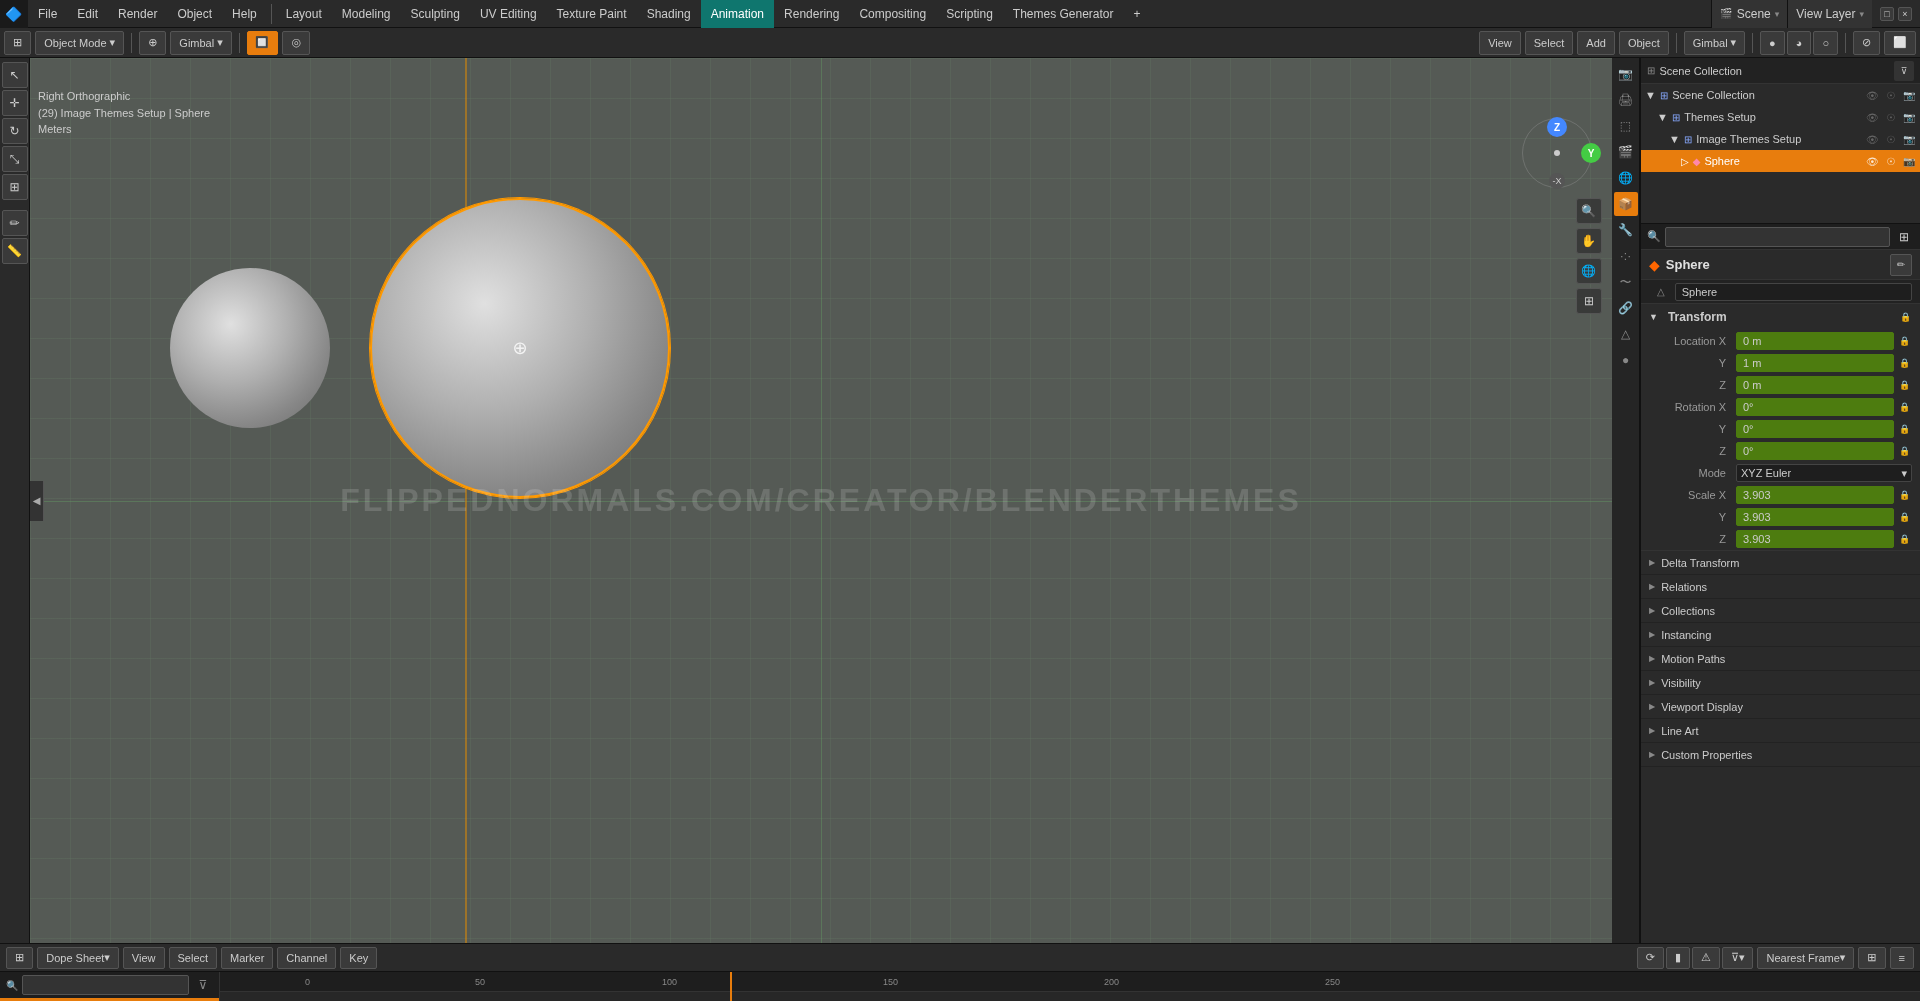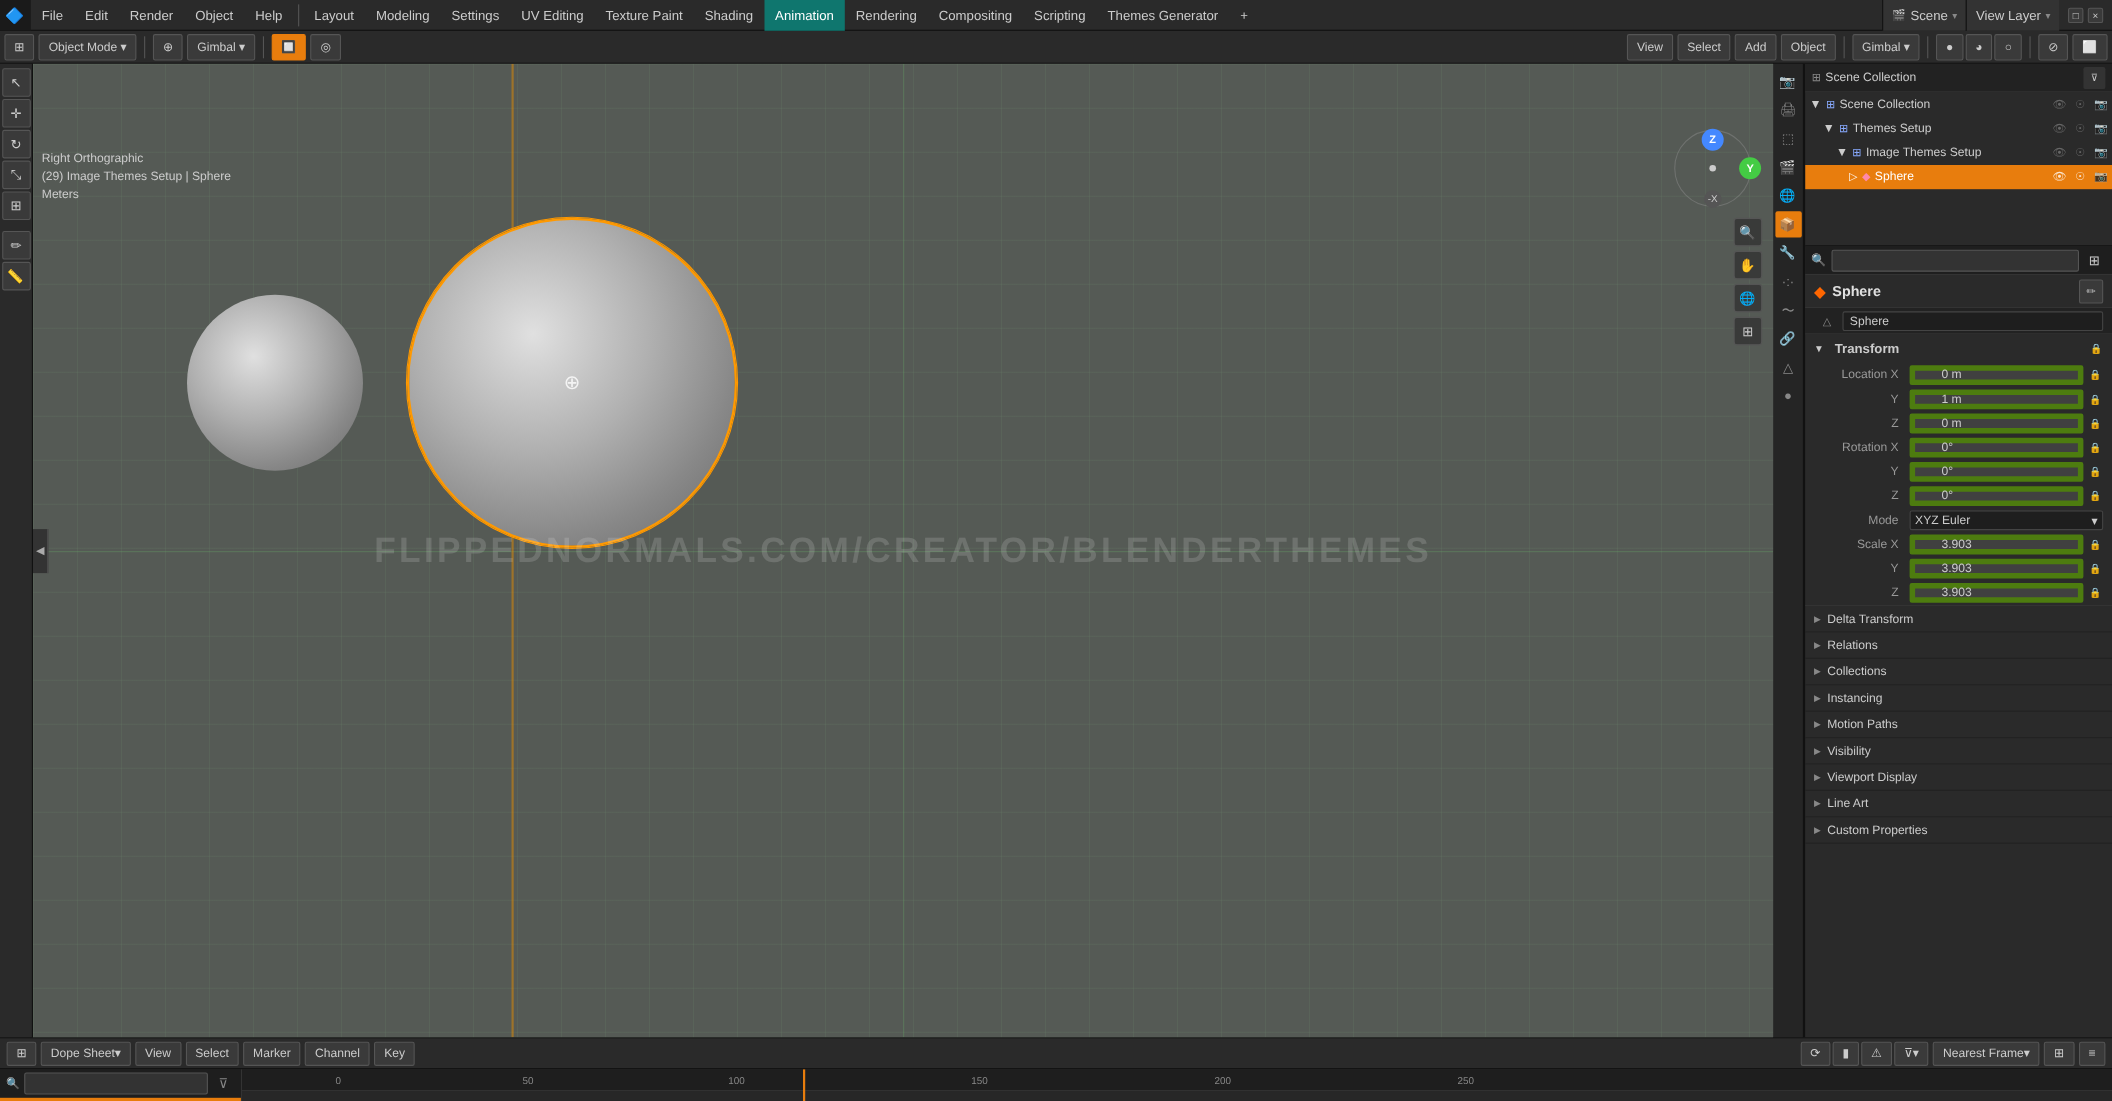"Settings" div.menu-item { text: Settings -> Sculpting }
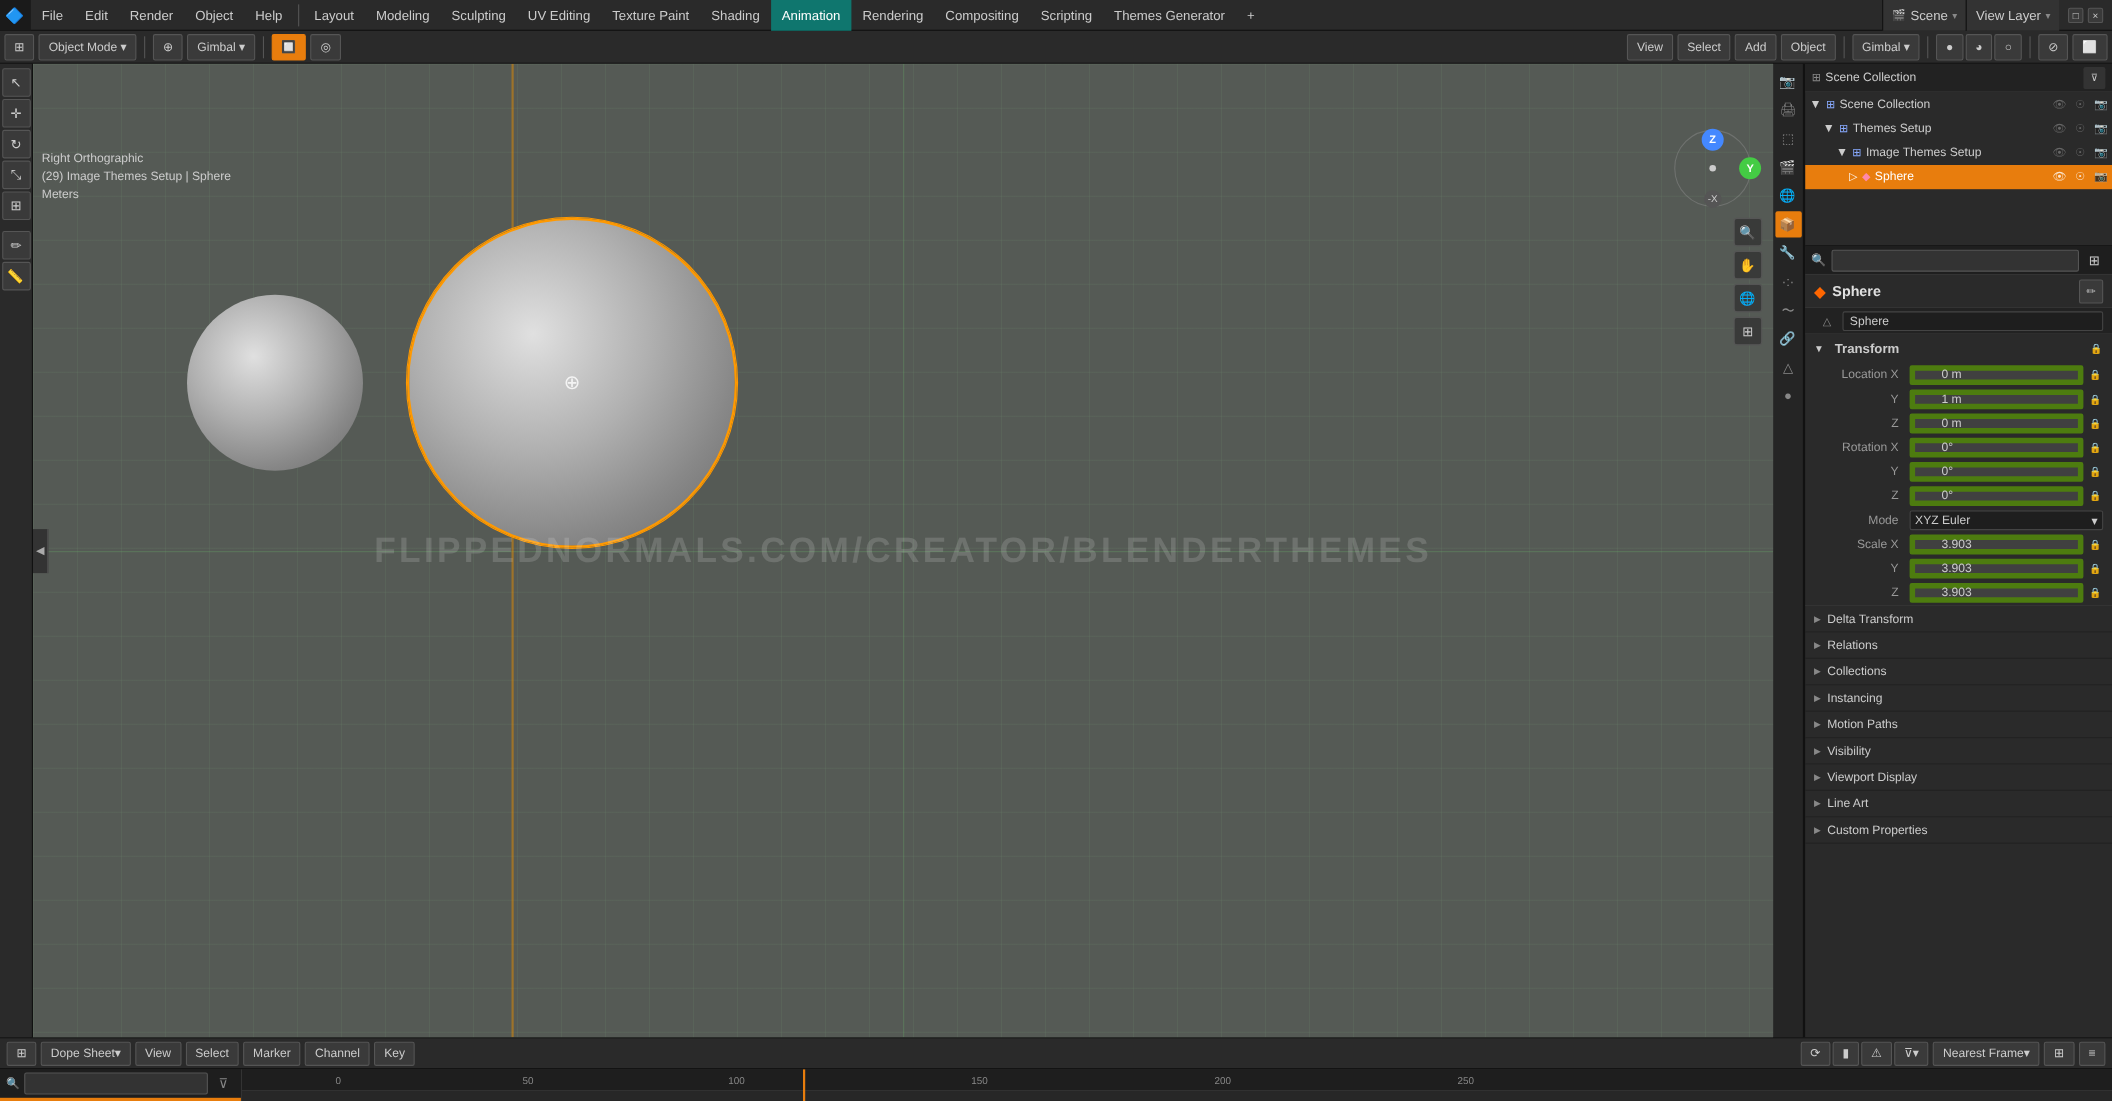"Right Orthographic" .viewport-info { margin-top: 48px -> none }
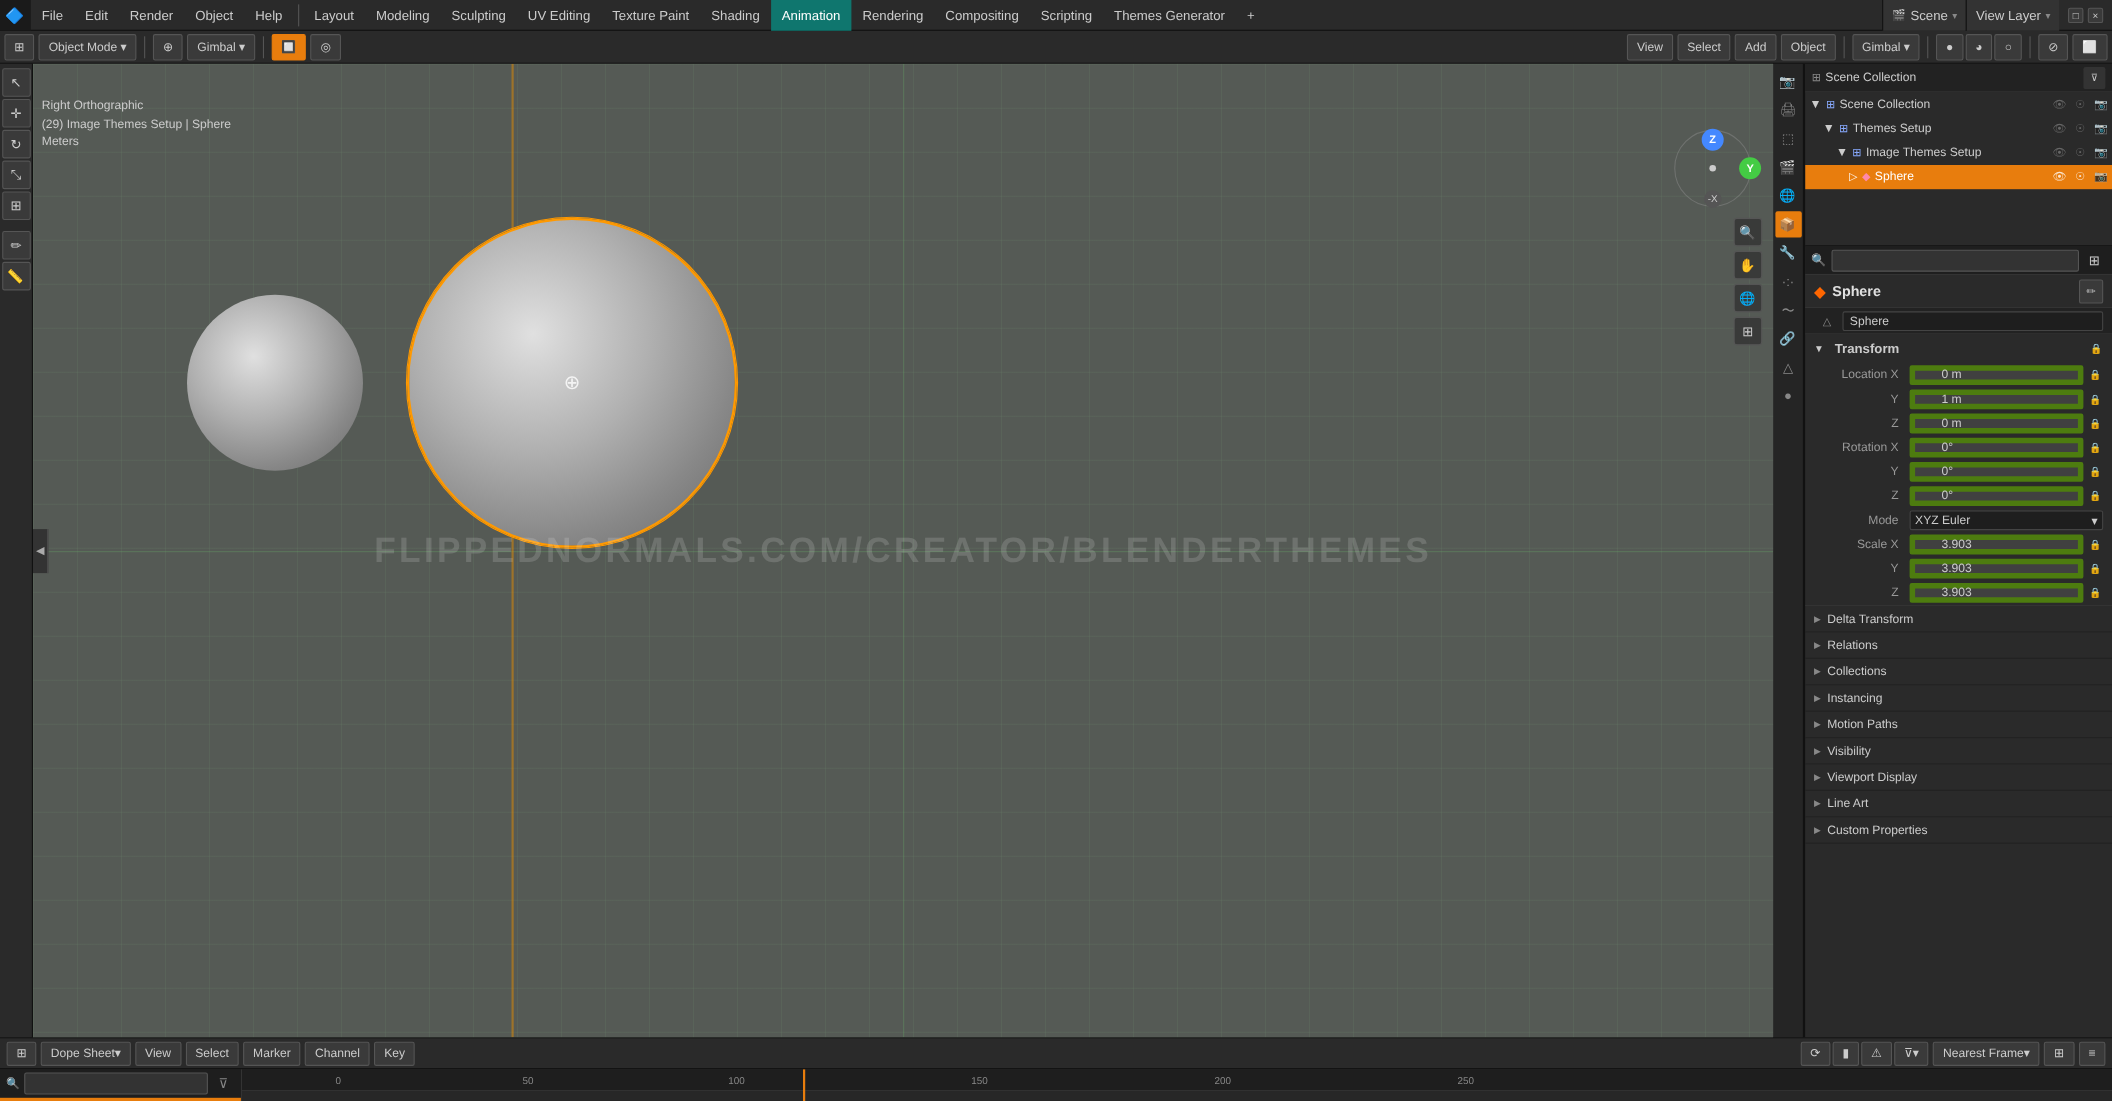"0 m" .field-value { background: #404040 -> #4d7c0f; border: 5px solid #4d7c0f -> 1px solid #4d7c0f; padding: 0 24px -> 0 6px }
